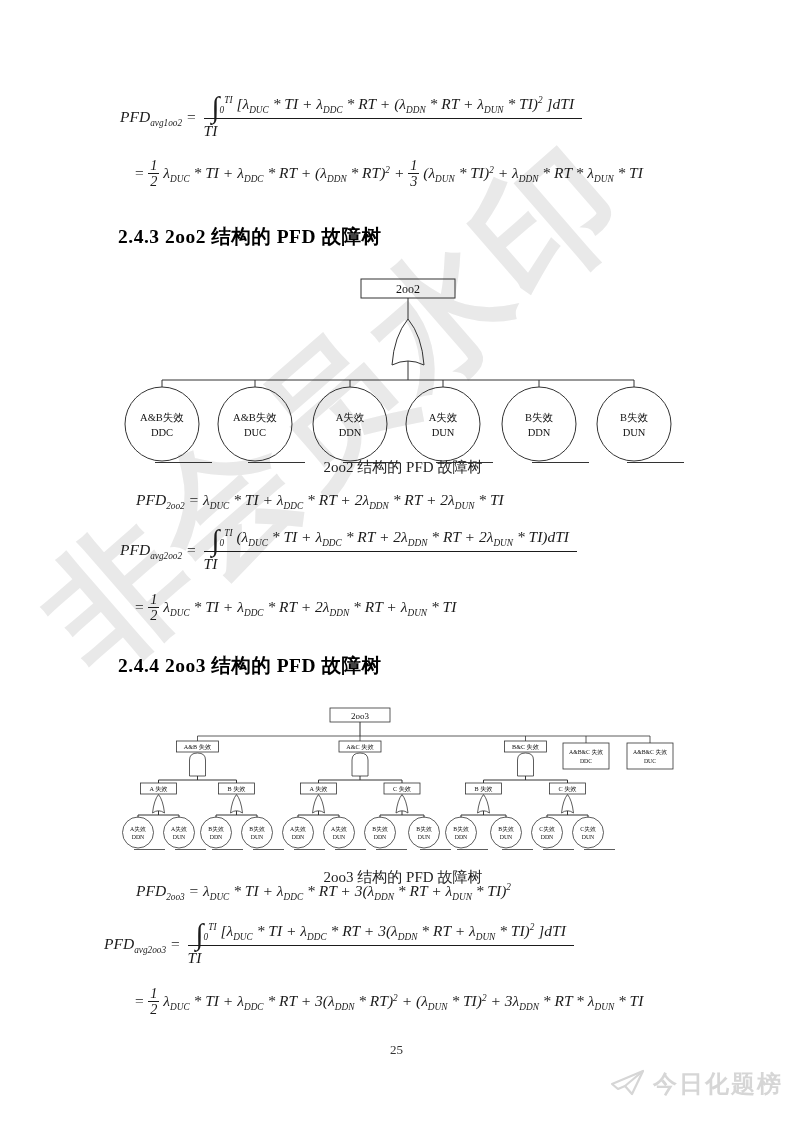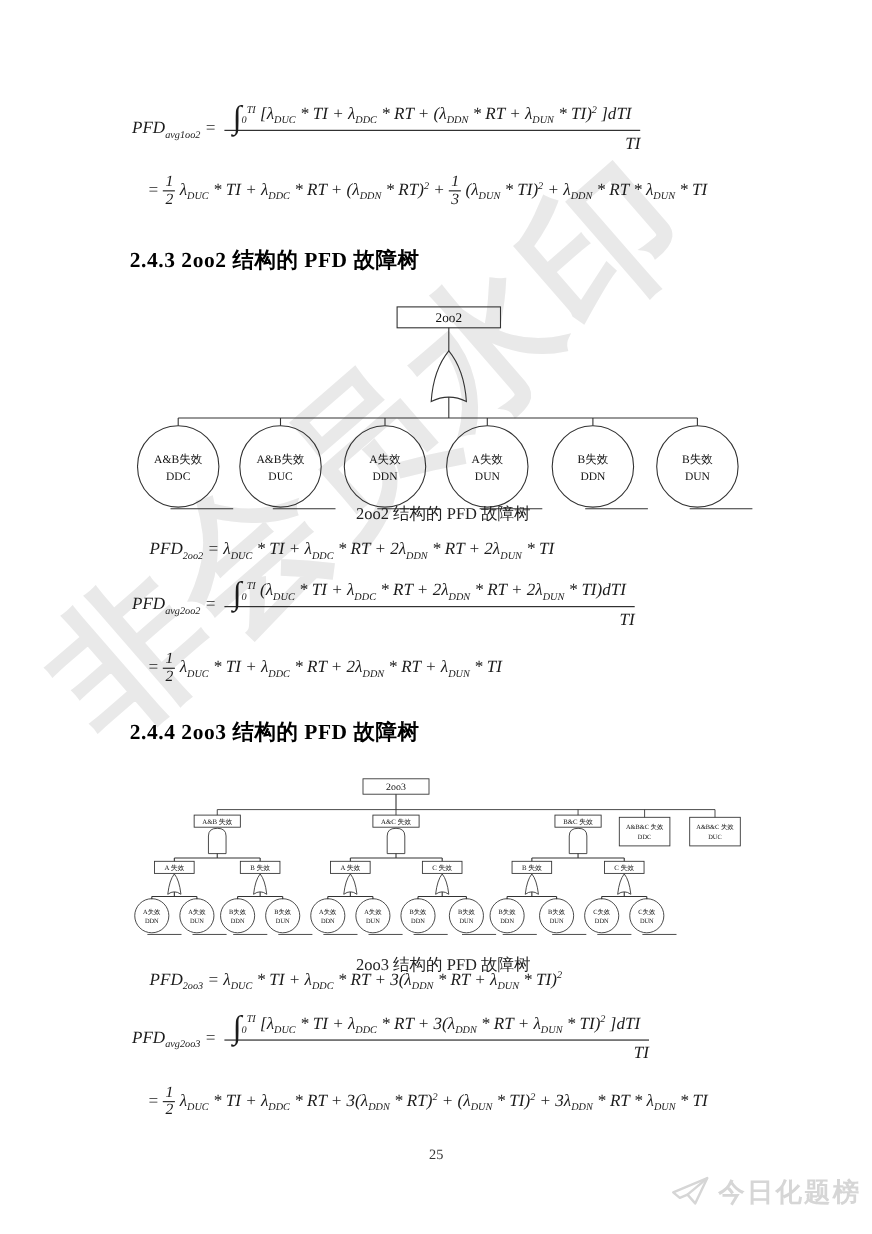"∫0TI [λDUC * TI +" .bfrac { text-align: right -> left }
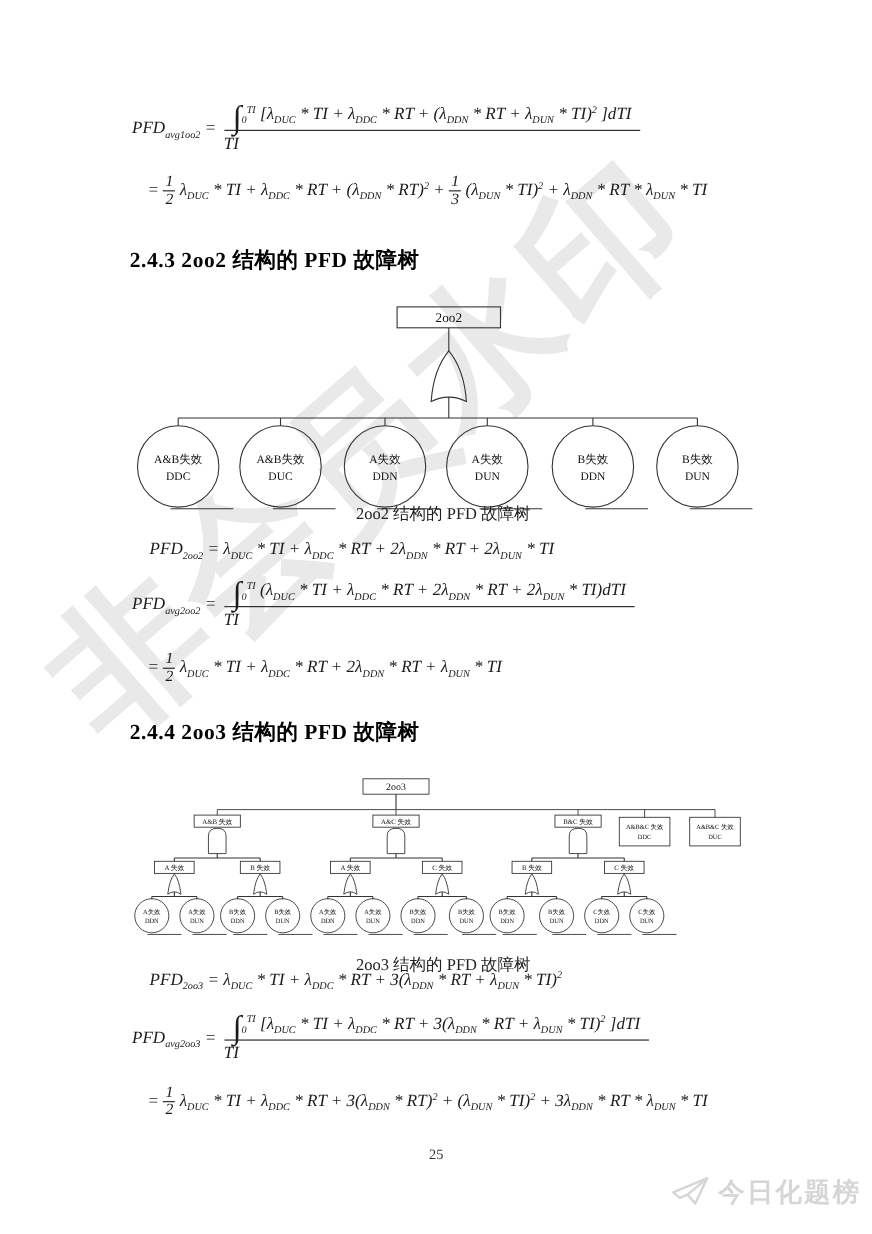"PFDavg2oo3 =" div.frow { left: 120px -> 104px }
